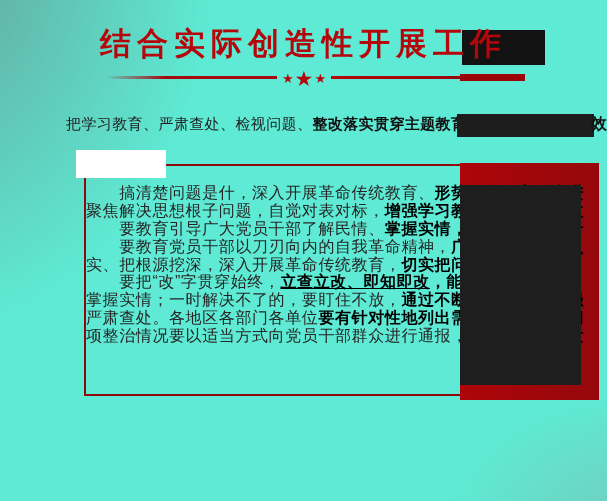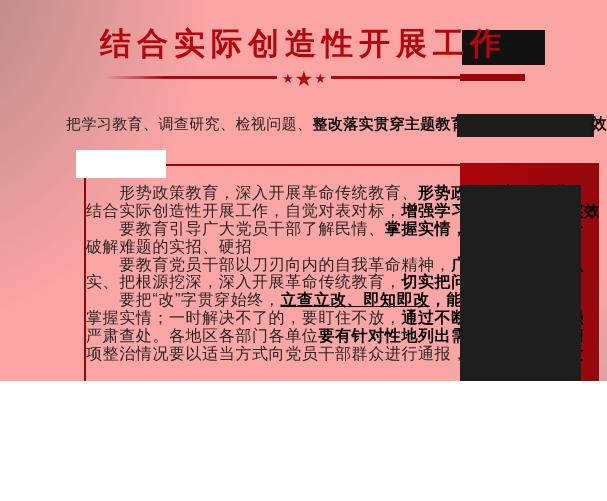"结合实际创造性开展工作" #canvas { background: #fca5a5 -> #5eead4; height: 381px -> 501px }
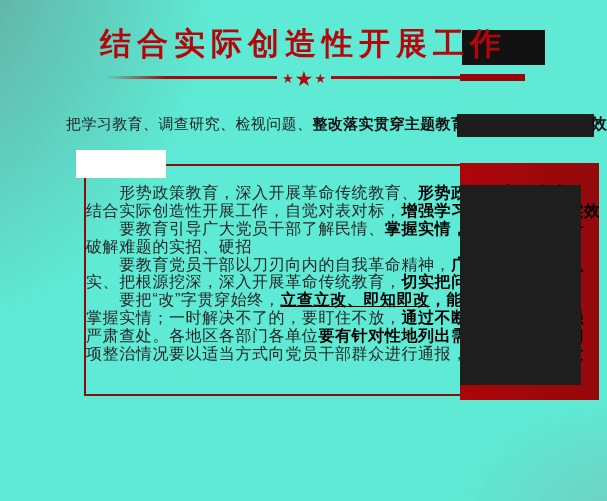"把学习教育、调查研究、检视问题、" span { text: 调查研究 -> 严肃查处 }
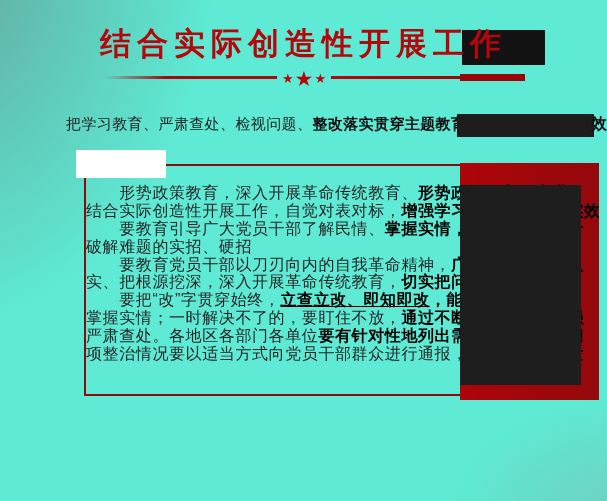"形势政策教育，深入开展革命传统教育、" span { text: 形势政策教育 -> 搞清楚问题是什 }
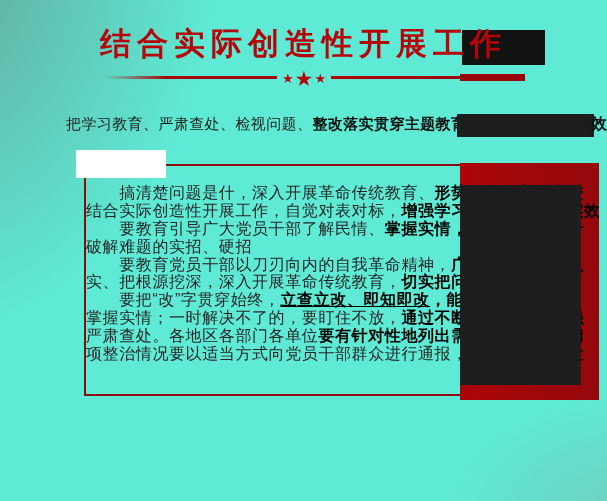"结合实际创造性开展工作，自觉对表对标，" span { text: 结合实际创造性开展工作 -> 聚焦解决思想根子问题 }
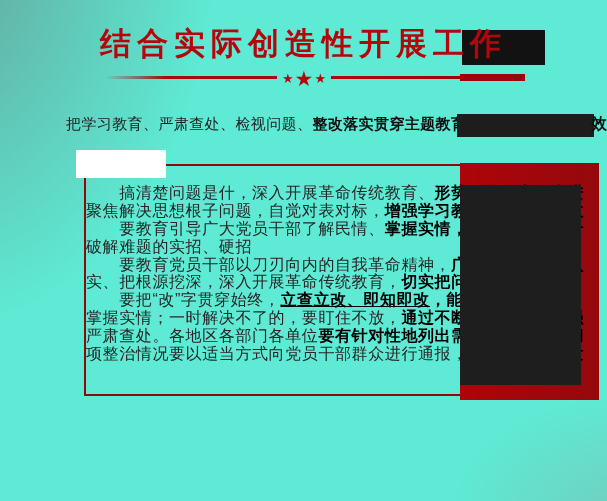"破解难题的实招、硬招" div.bline { html: <div><span>破解难题的实招、硬招</span></div> -> none }
